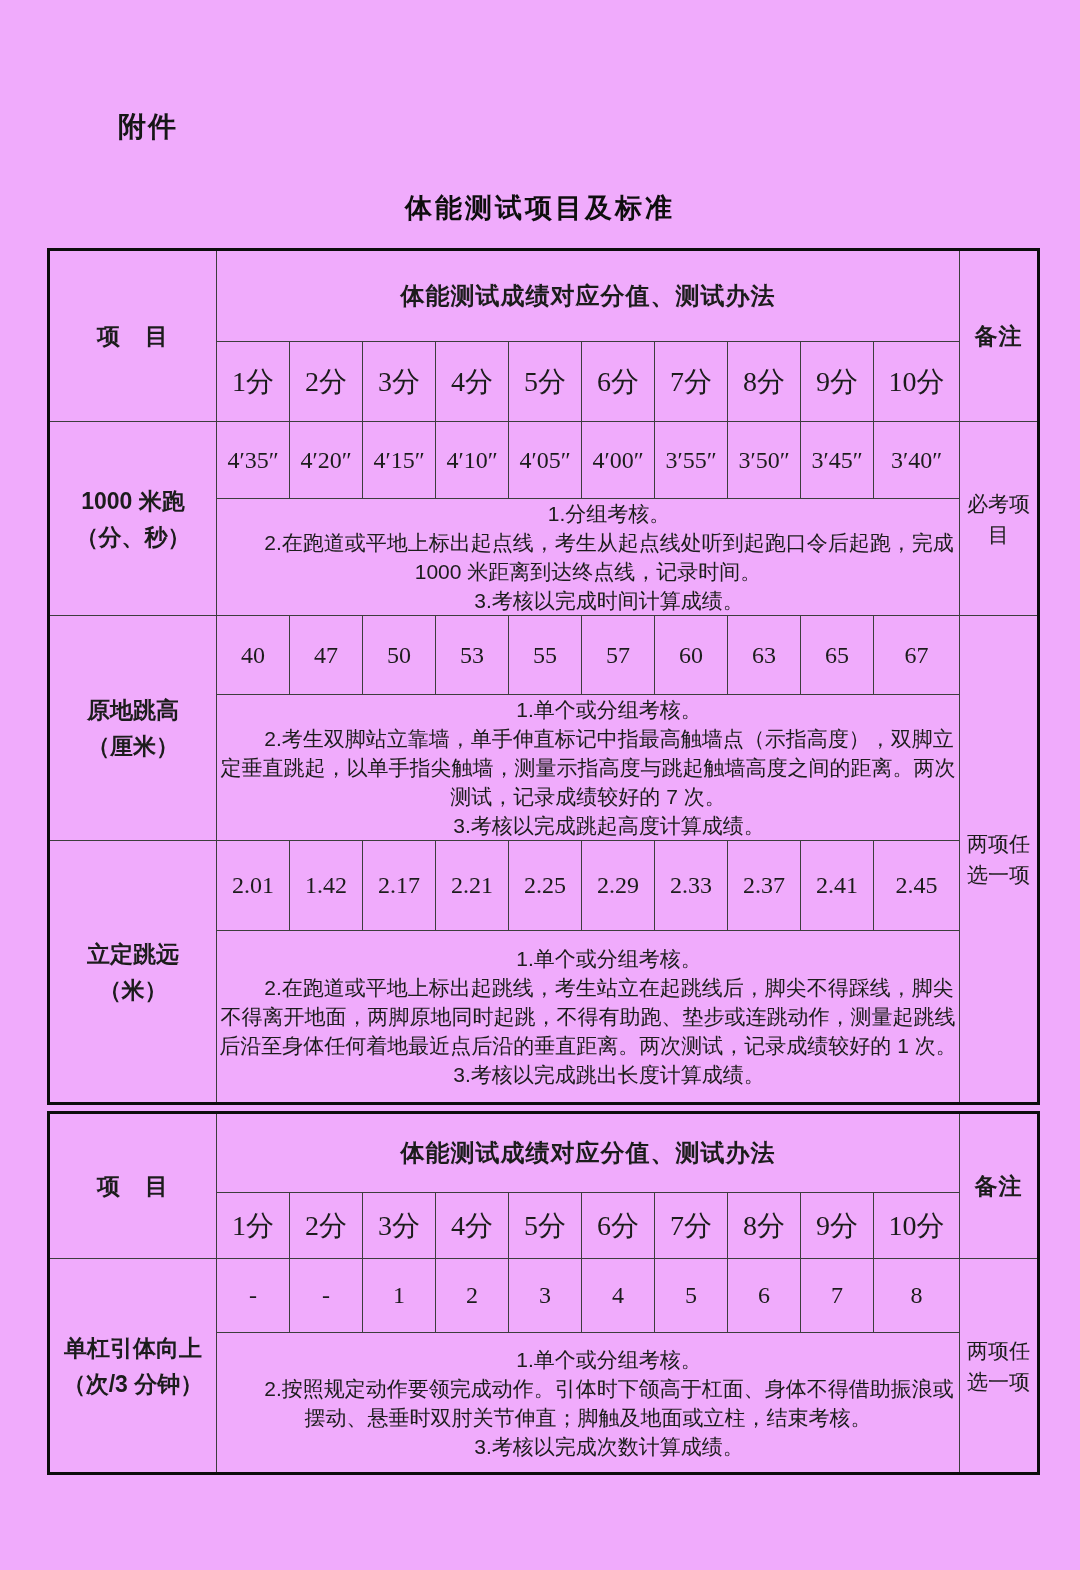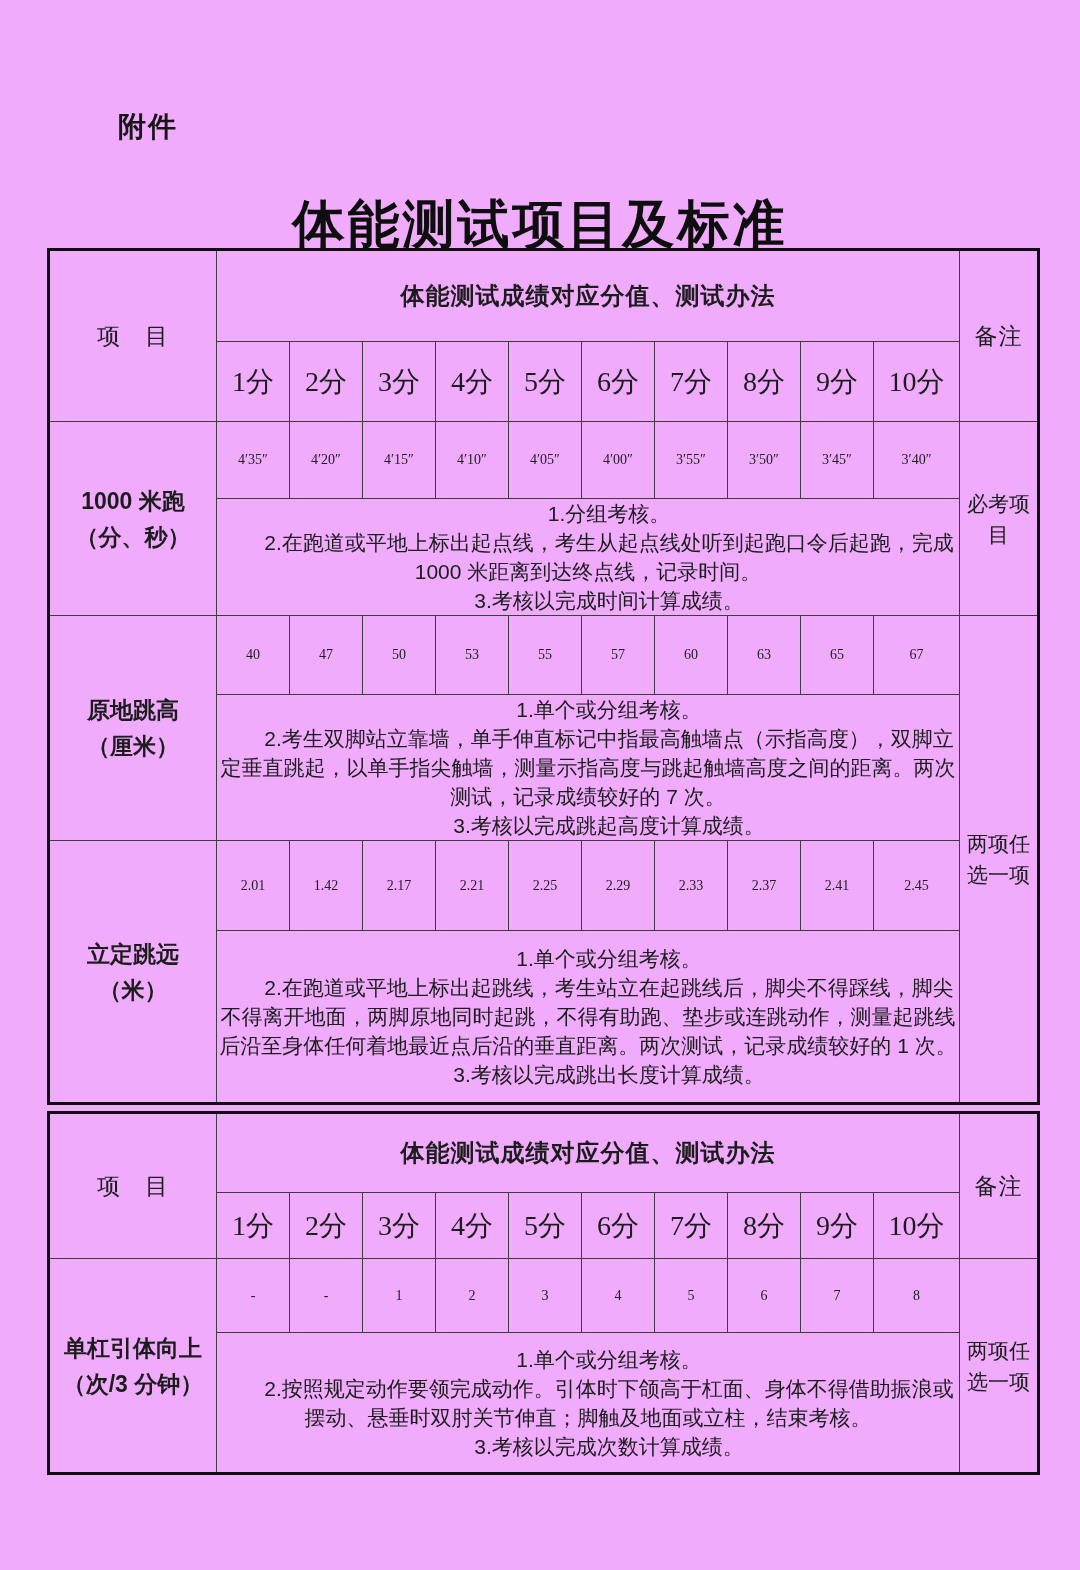"体能测试项目及标准" .doc-title { font-size: 52px -> 27px }
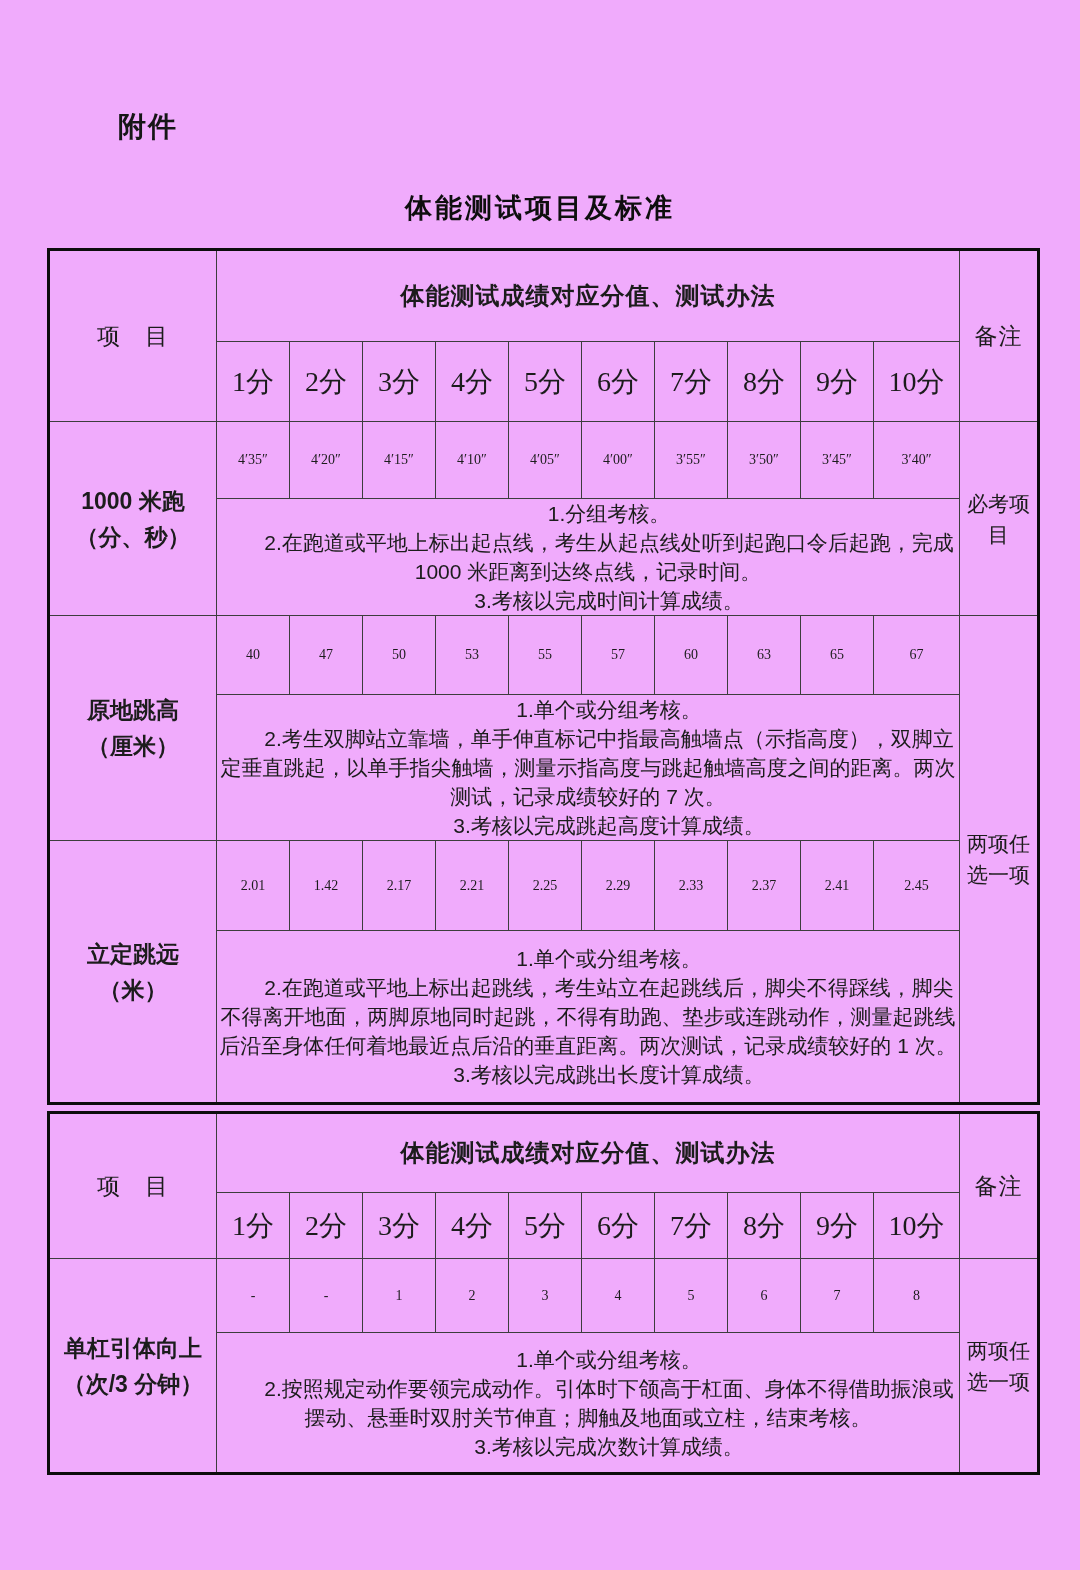"项 目" td.hdr { font-weight: normal -> bold }
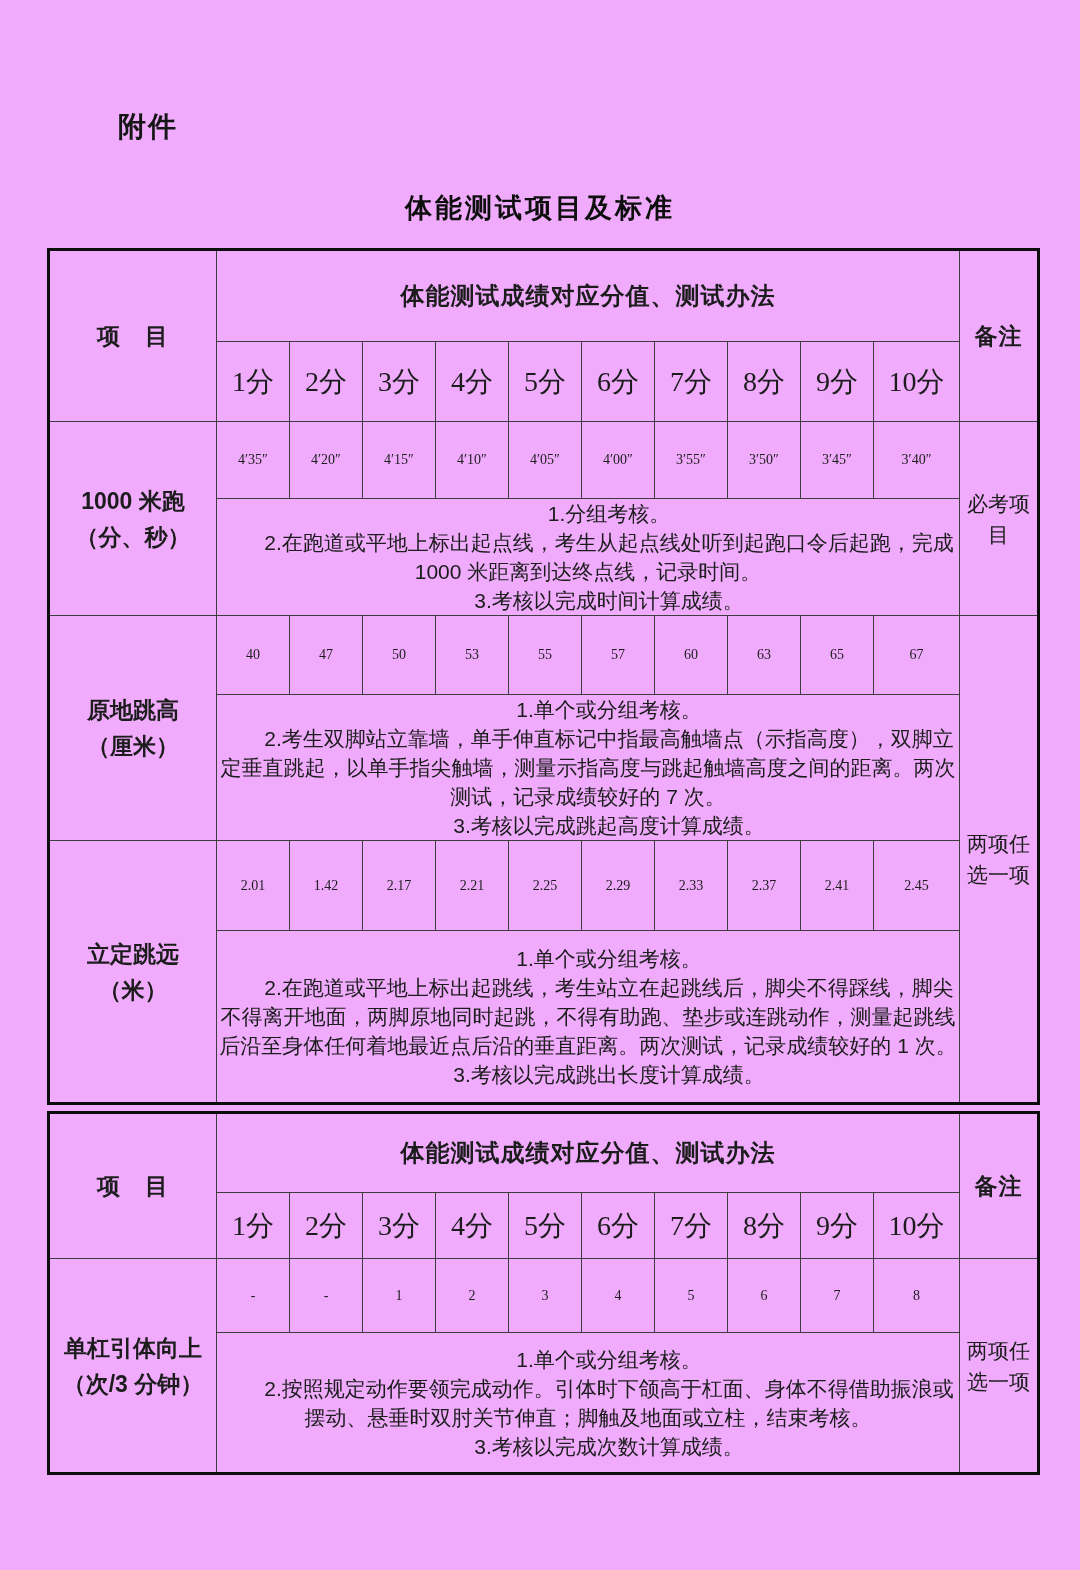"4′35″" td.value-cell { font-size: 14px -> 24px }
